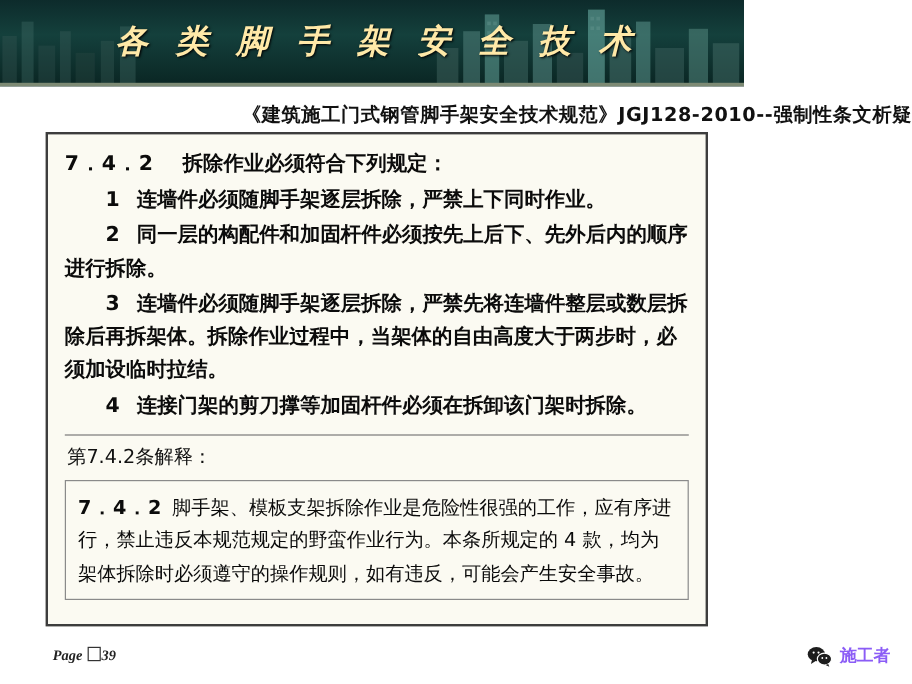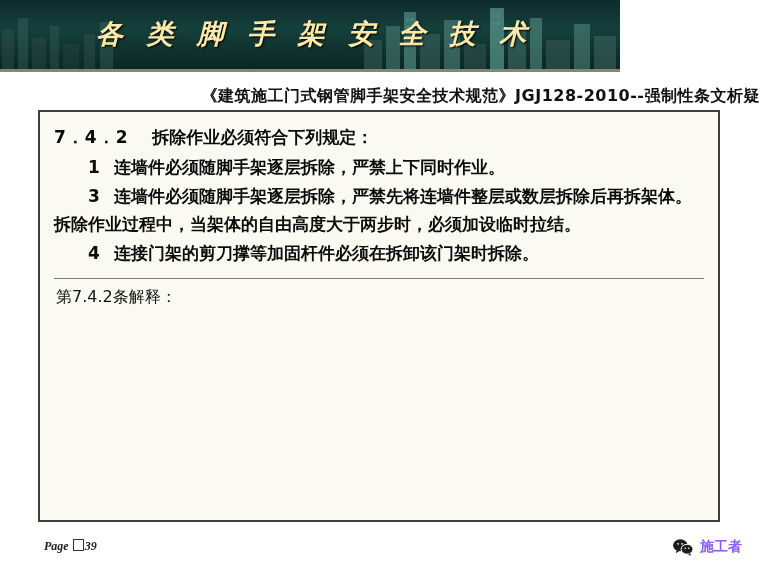"7．4．2 拆除作业必须符合下列规定：" .content-frame { width: 682px -> 552px }
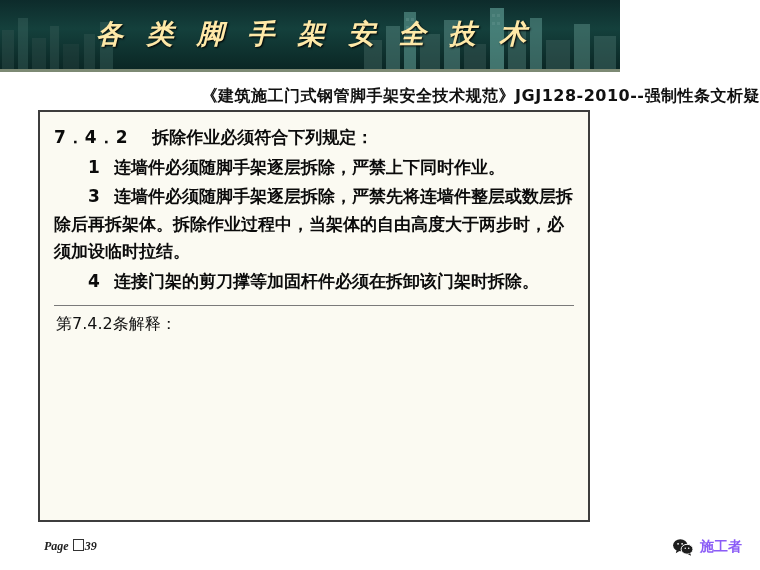"2 同一层的构配件和加固杆件必须按先上后下、先外后内的顺序进行拆除。" p { html: none -> <p> <span></span><span>2</span><span>同一层的构配件和加固杆件必须按先上后下、先外后内的顺序进行拆除。</span> </p> }
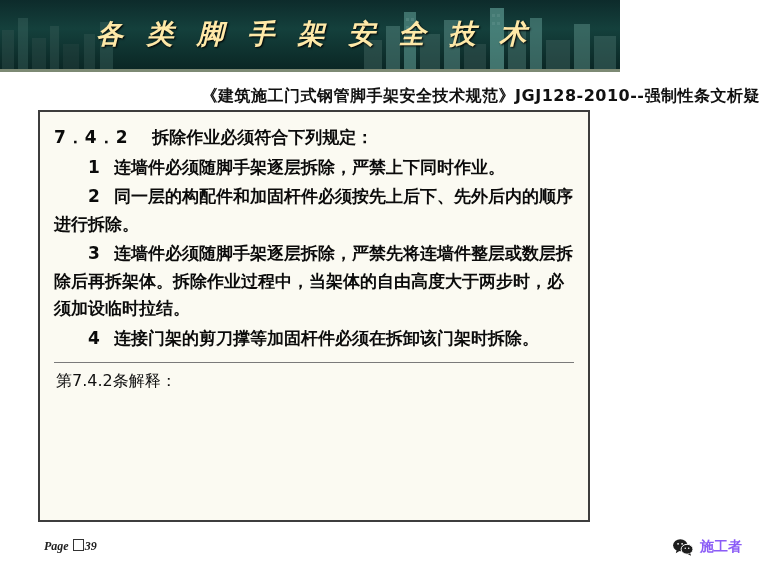"7．4．2 脚手架、模板支架拆除作业是危险性很强的工作，应有序进行，禁止违反本规范规定的野蛮作业行为。本条所规定的 4" div.explain-box { html: none -> <div> <div> <span>7．4．2</span><span>脚手架、模板支架拆除作业是危险性很强的工作，应有序进行，禁止违反本规范规定的野蛮作业行为。本条所规定的 4 款，均为架体拆除时必须遵守的操作规则，如有违反，可能会产生安全事故。</span> </div> </div> }
